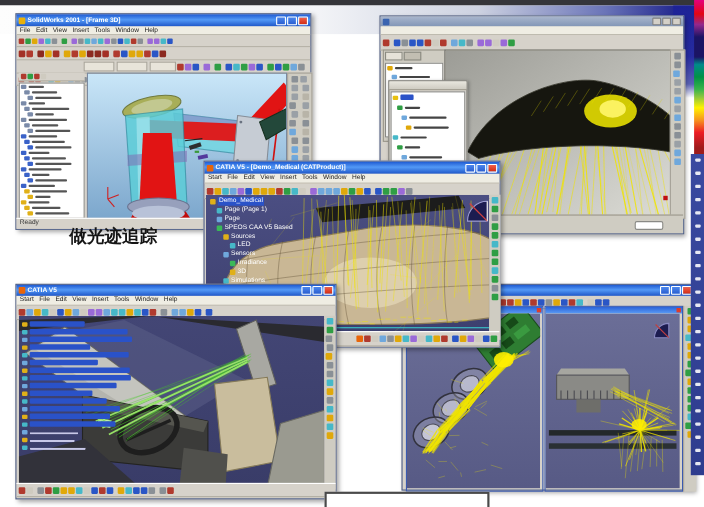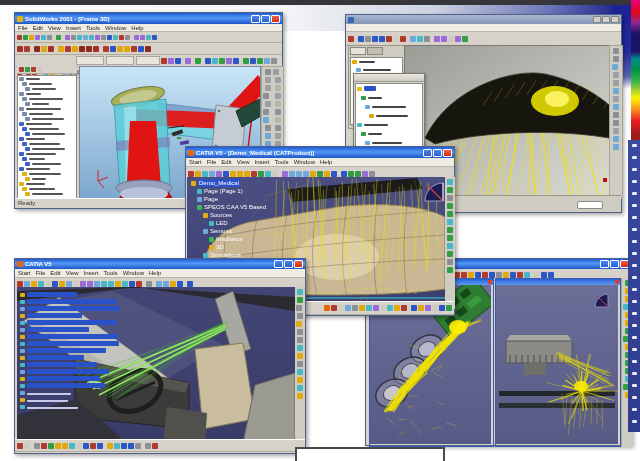"做光迹追踪" div.l2 { html: none -> <div>做光迹追踪</div> }
